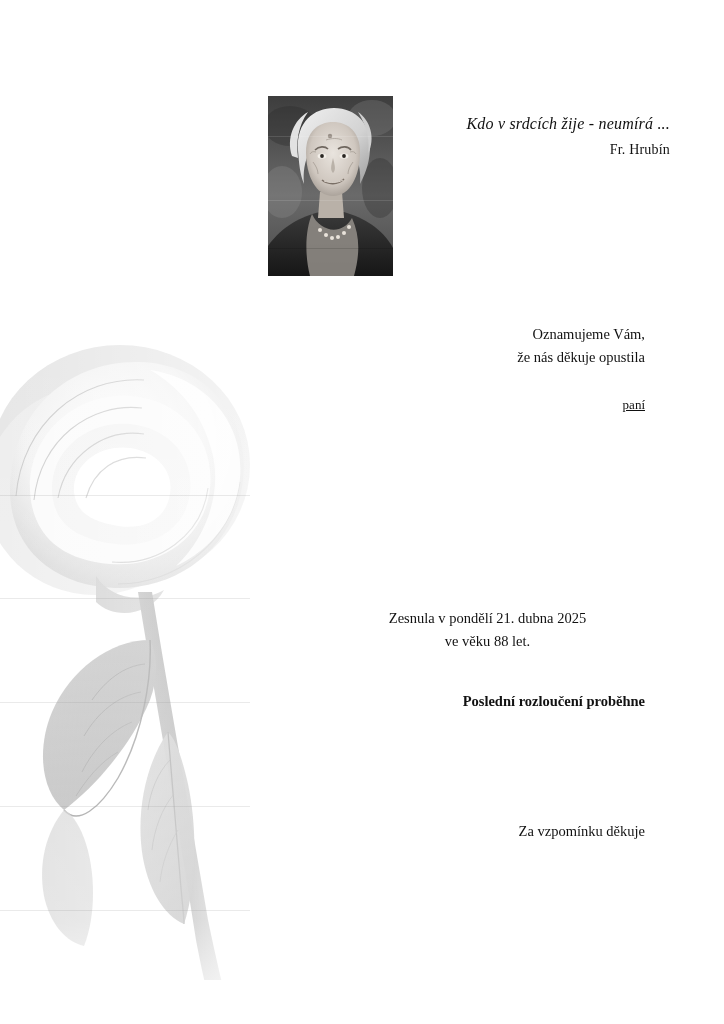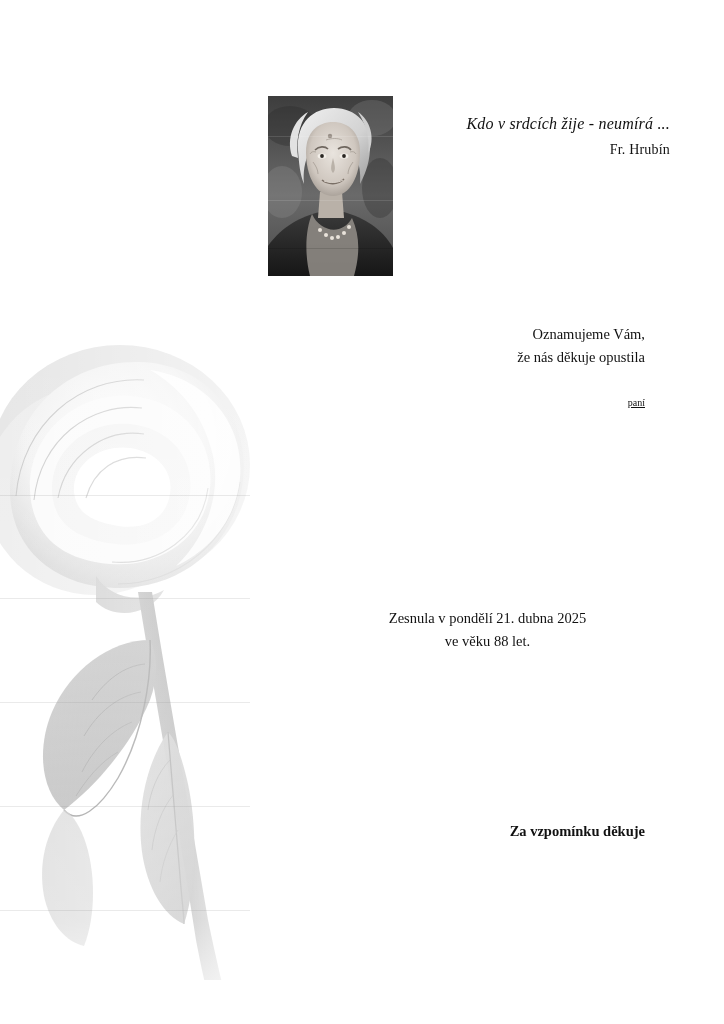"paní" .announce .lady { font-size: 10px -> 13px }
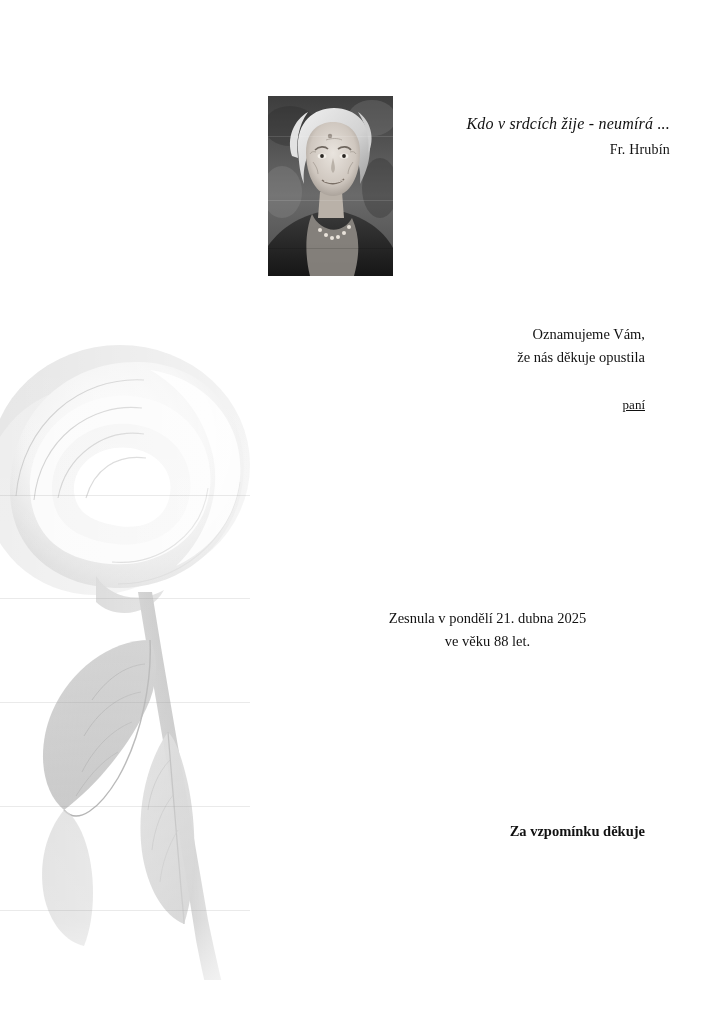"Poslední rozloučení proběhne" span.line { html: none -> <span>Poslední rozloučení proběhne</span> }
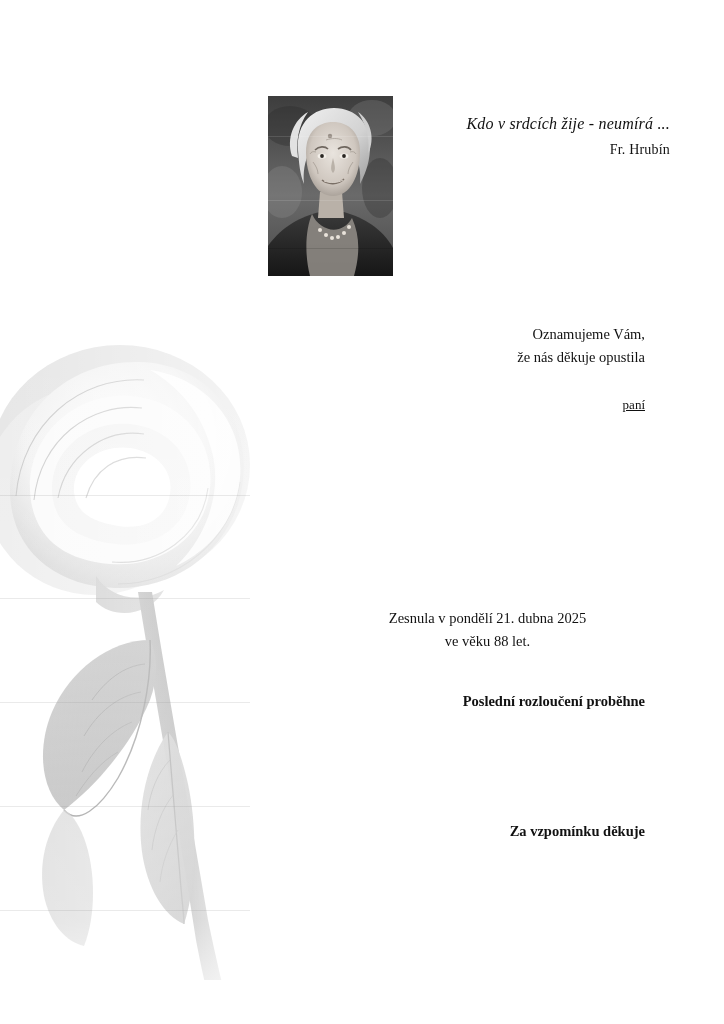"Za vzpomínku děkuje" .thanks { font-weight: bold -> none }
